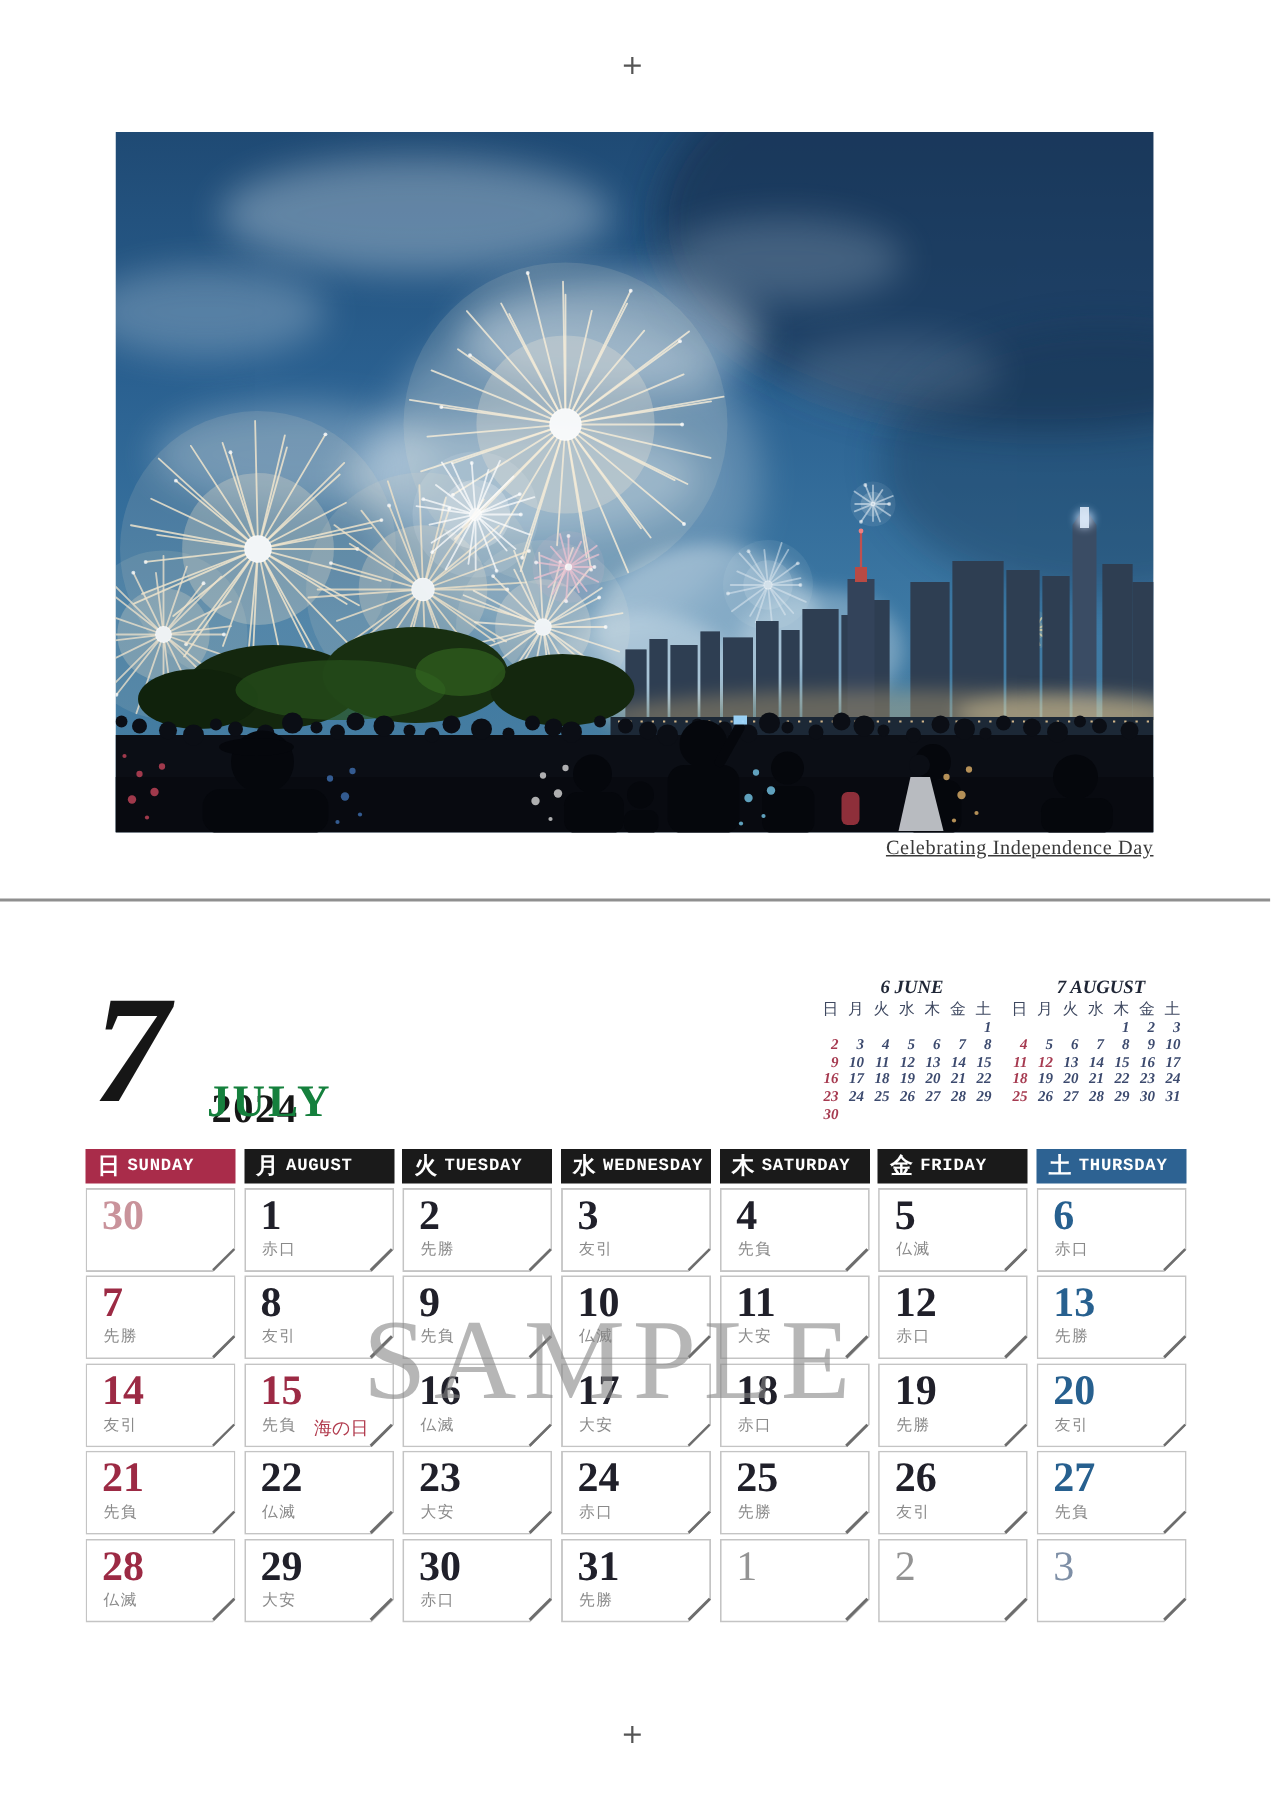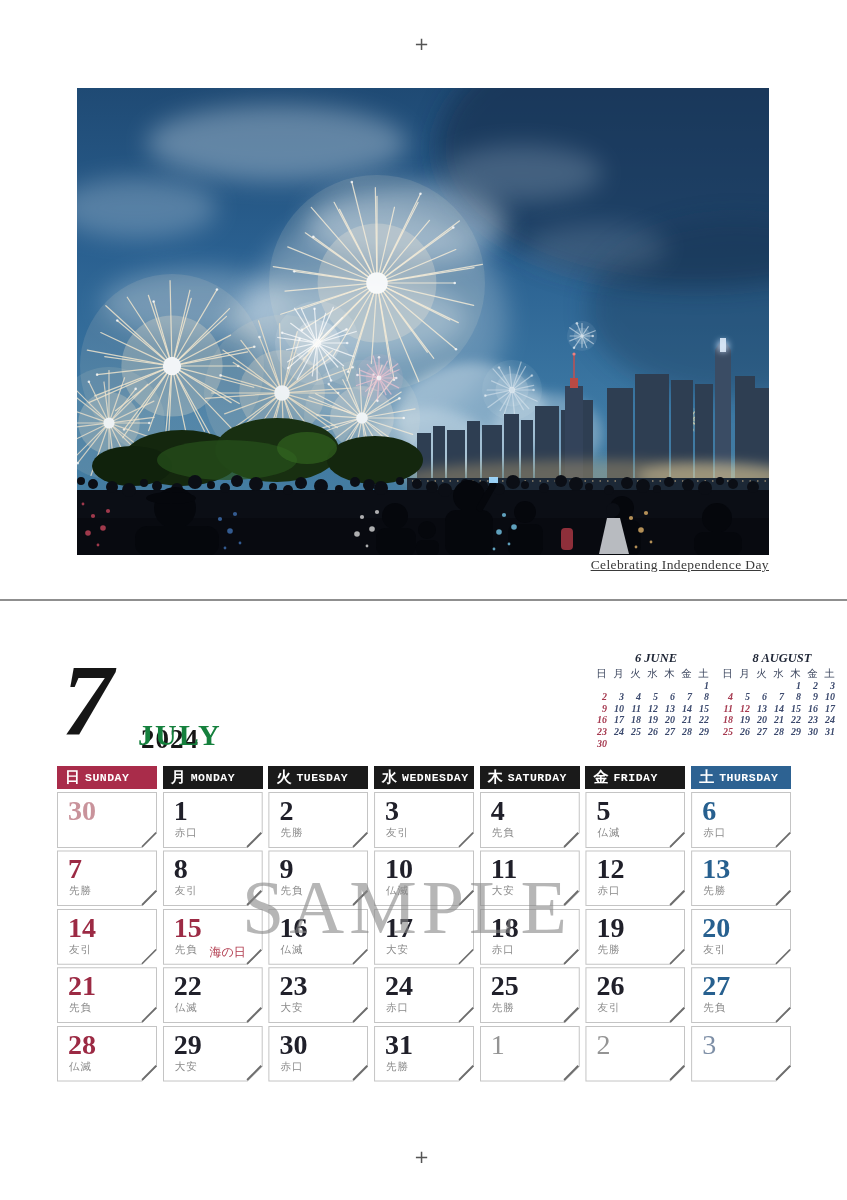"6 JUNE" .minical { margin-left: 48px -> none }
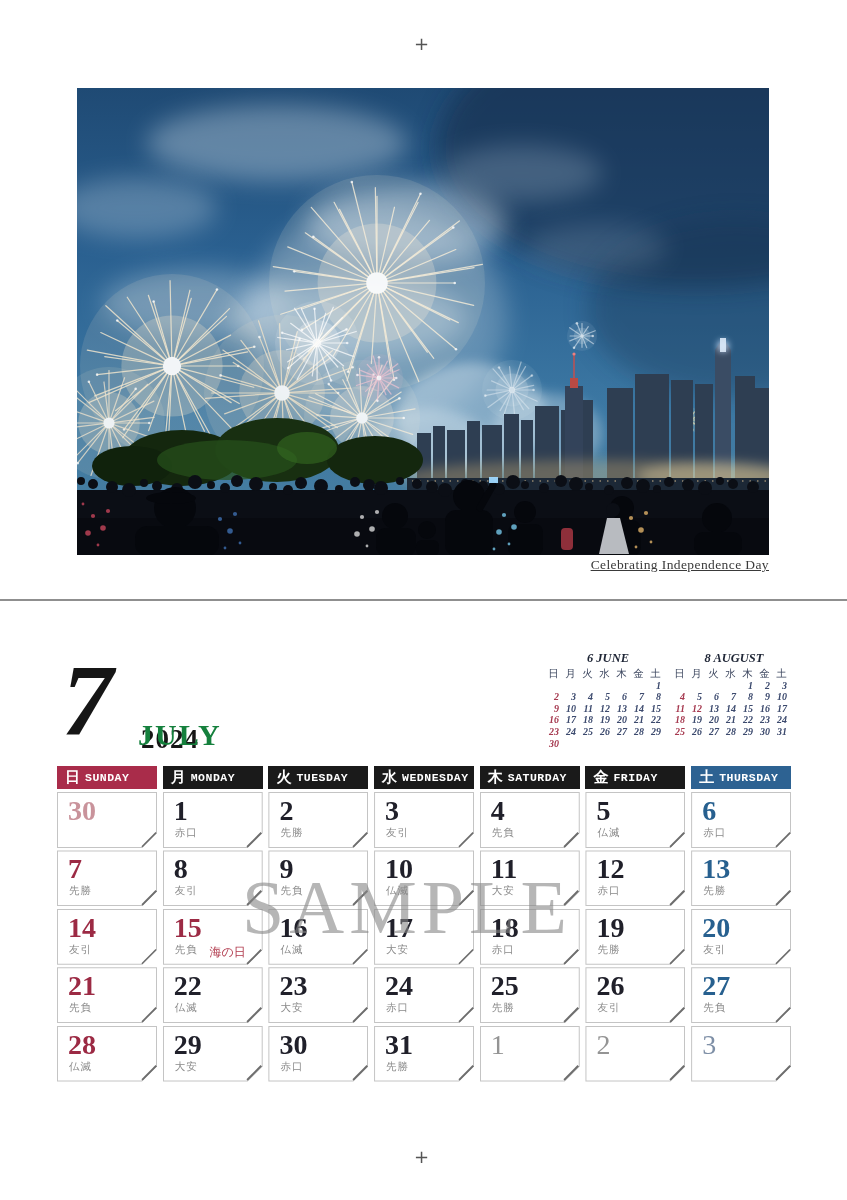"8 AUGUST" div.mtitle { text: 8 -> 7 }
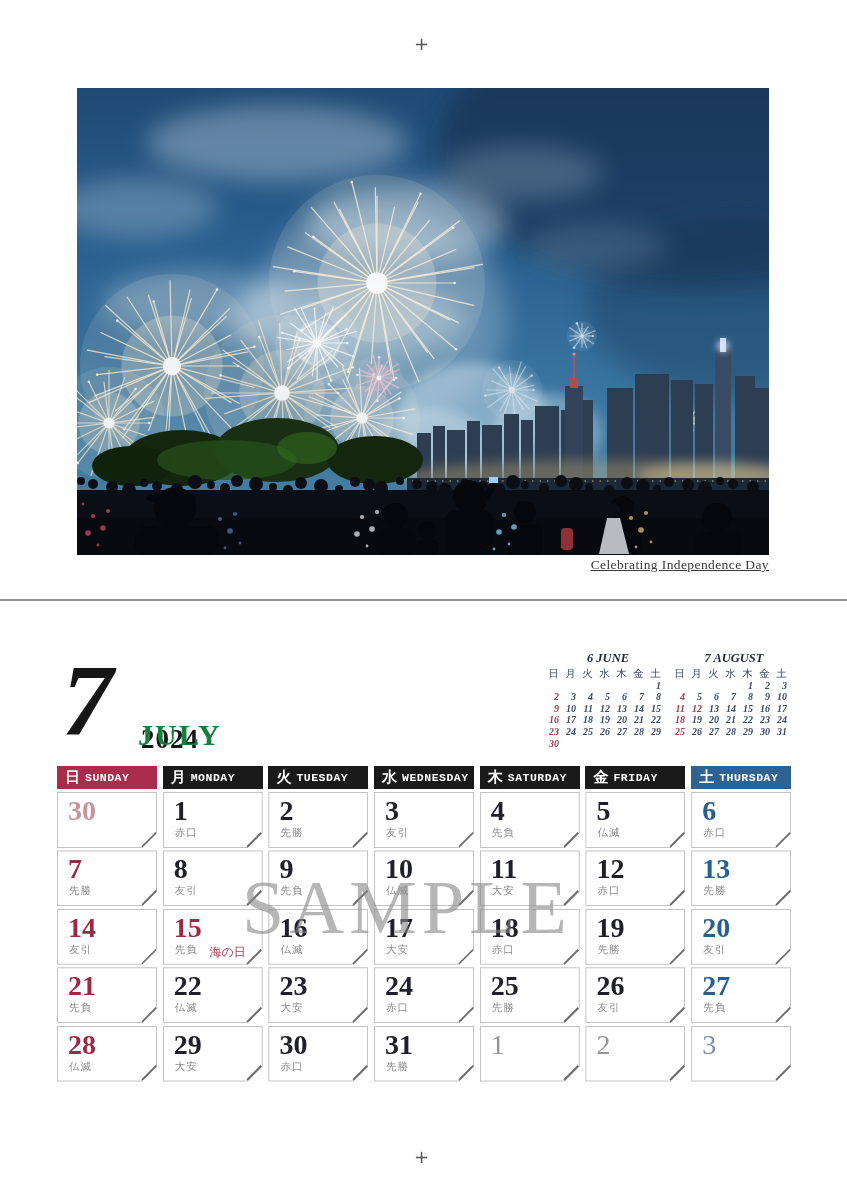"MONDAY" span.en { text: MONDAY -> AUGUST }
